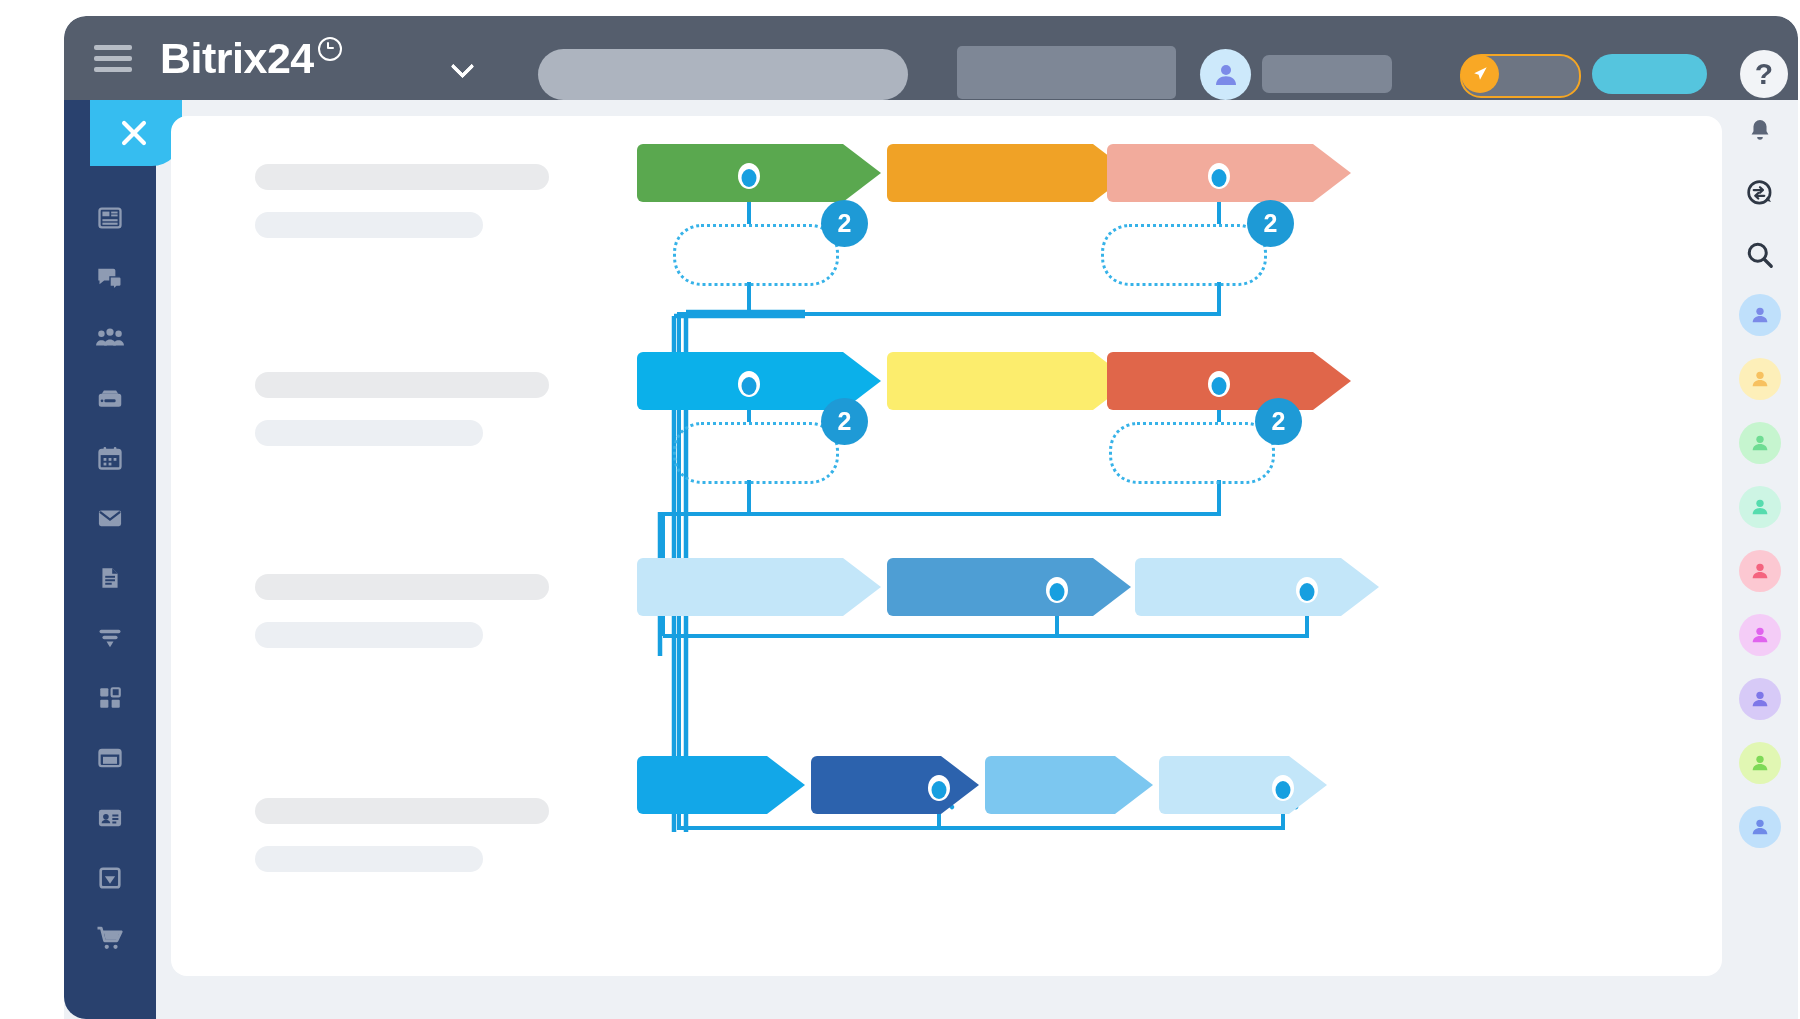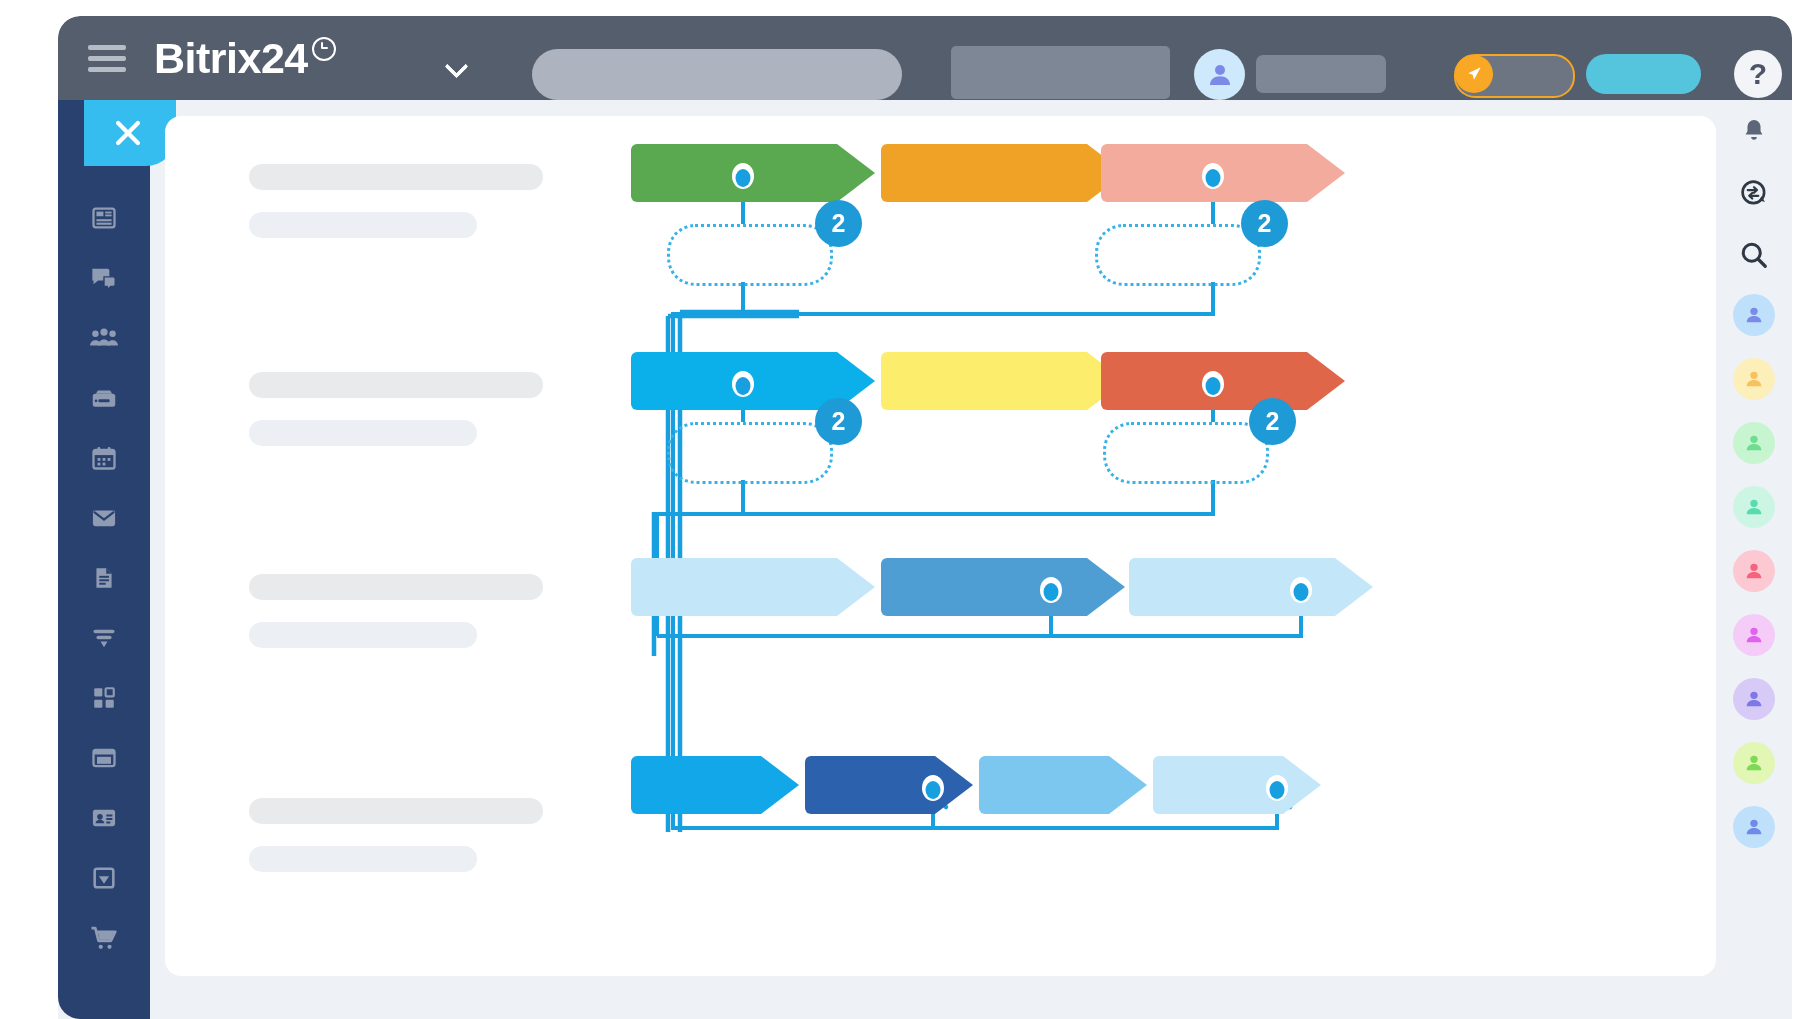"Bitrix24" .app-window { left: 58px -> 64px }
